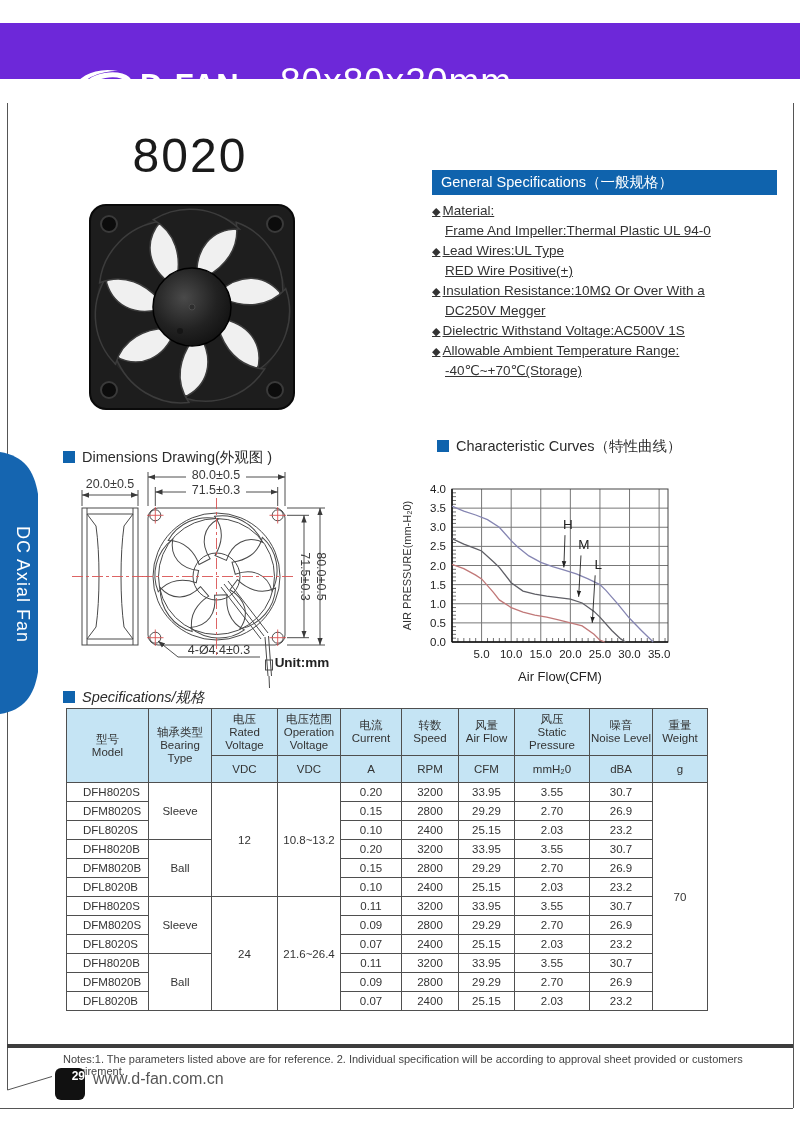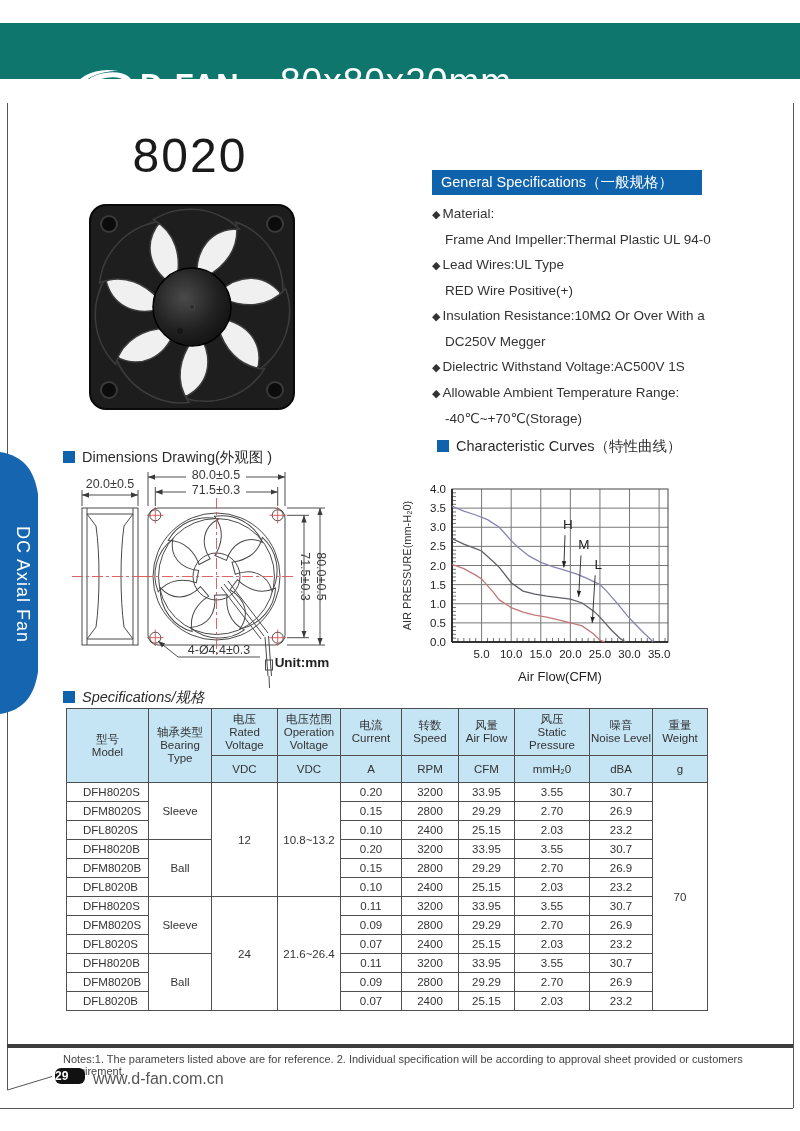"D-FAN" .header-bar { background: #0f766e -> #6d28d9 }
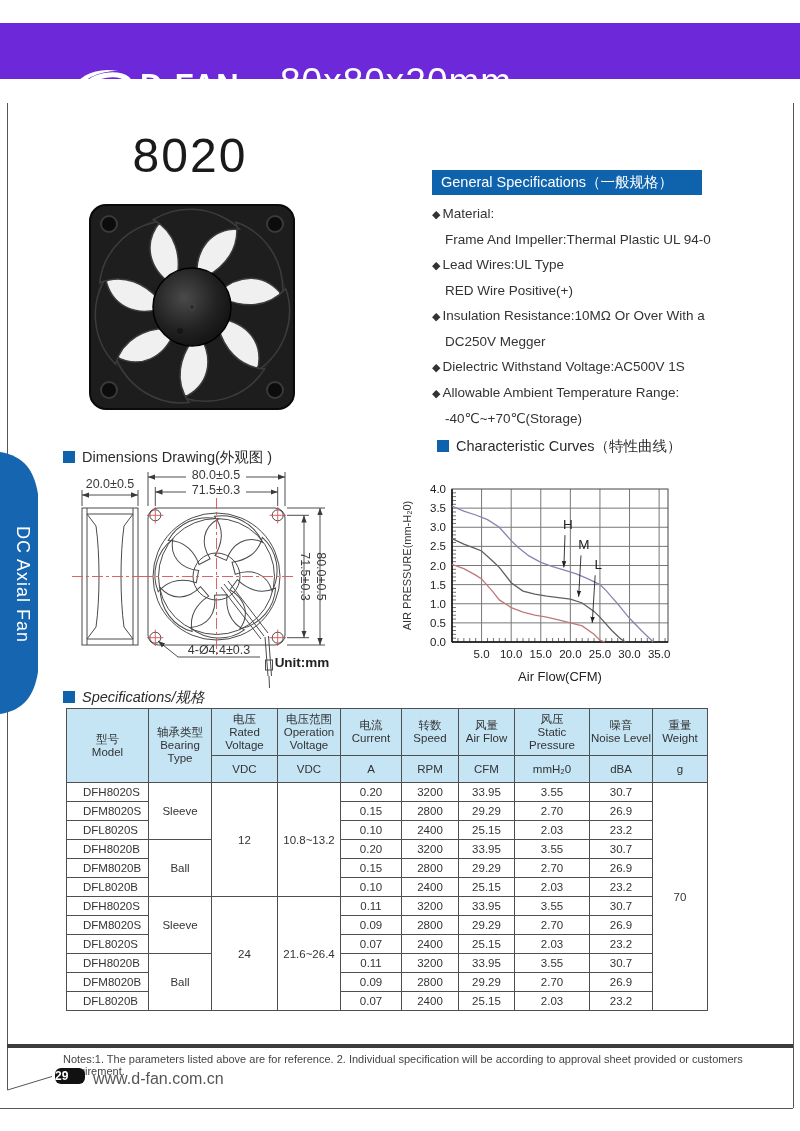"General Specifications（一般规格）" .gs-bar { width: 270px -> 345px }
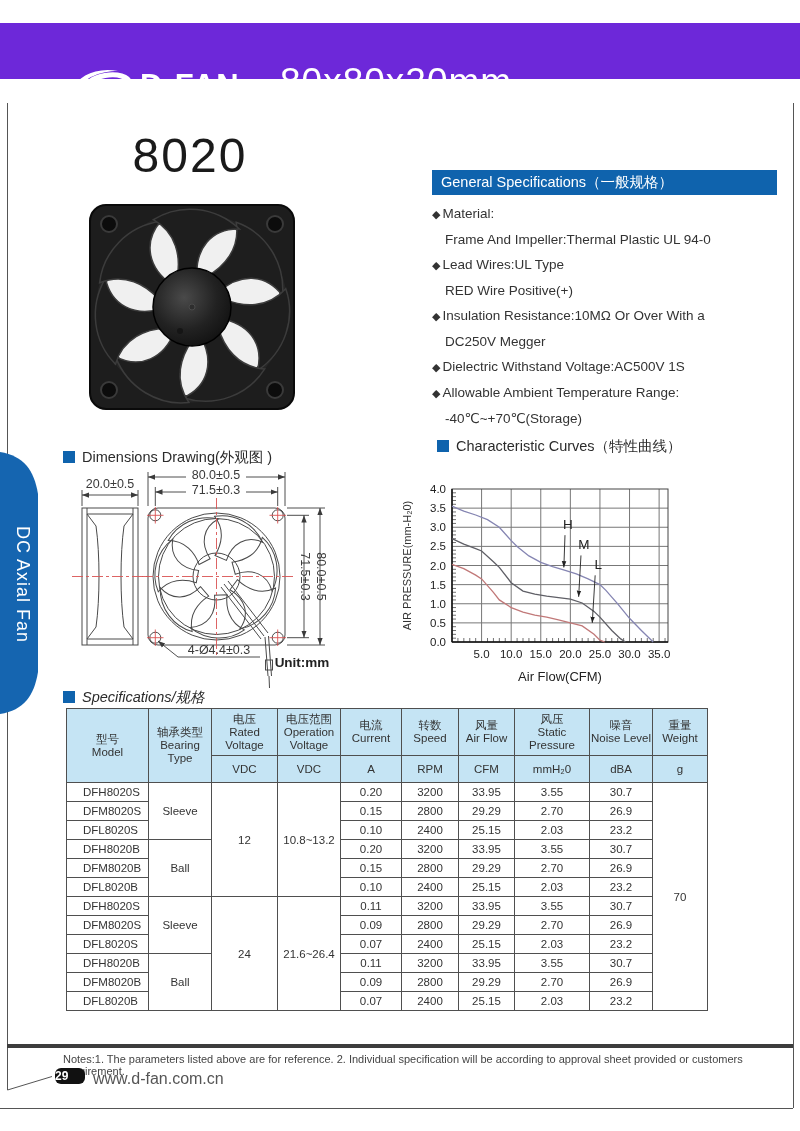"◆ Material:" .gs-line { line-height: 25px -> 20px; text-decoration: none -> underline }
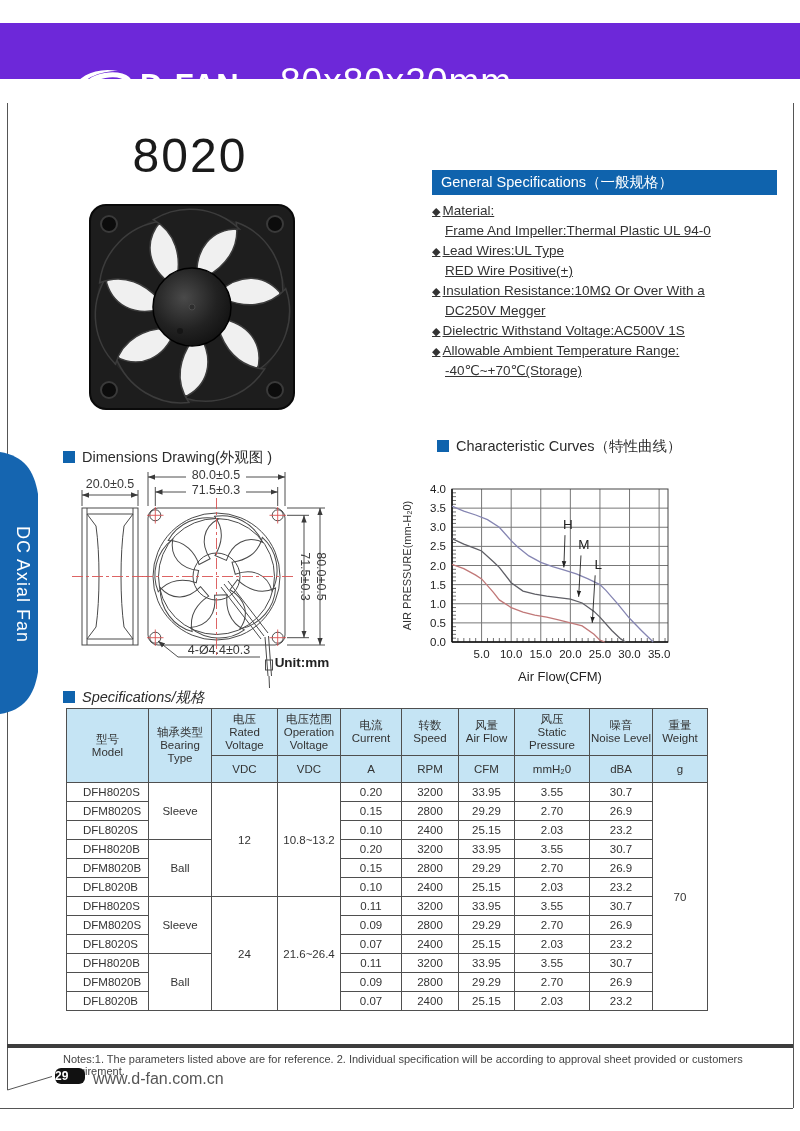"29" .page-no { height: 16px -> 32px; text-align: left -> right }
